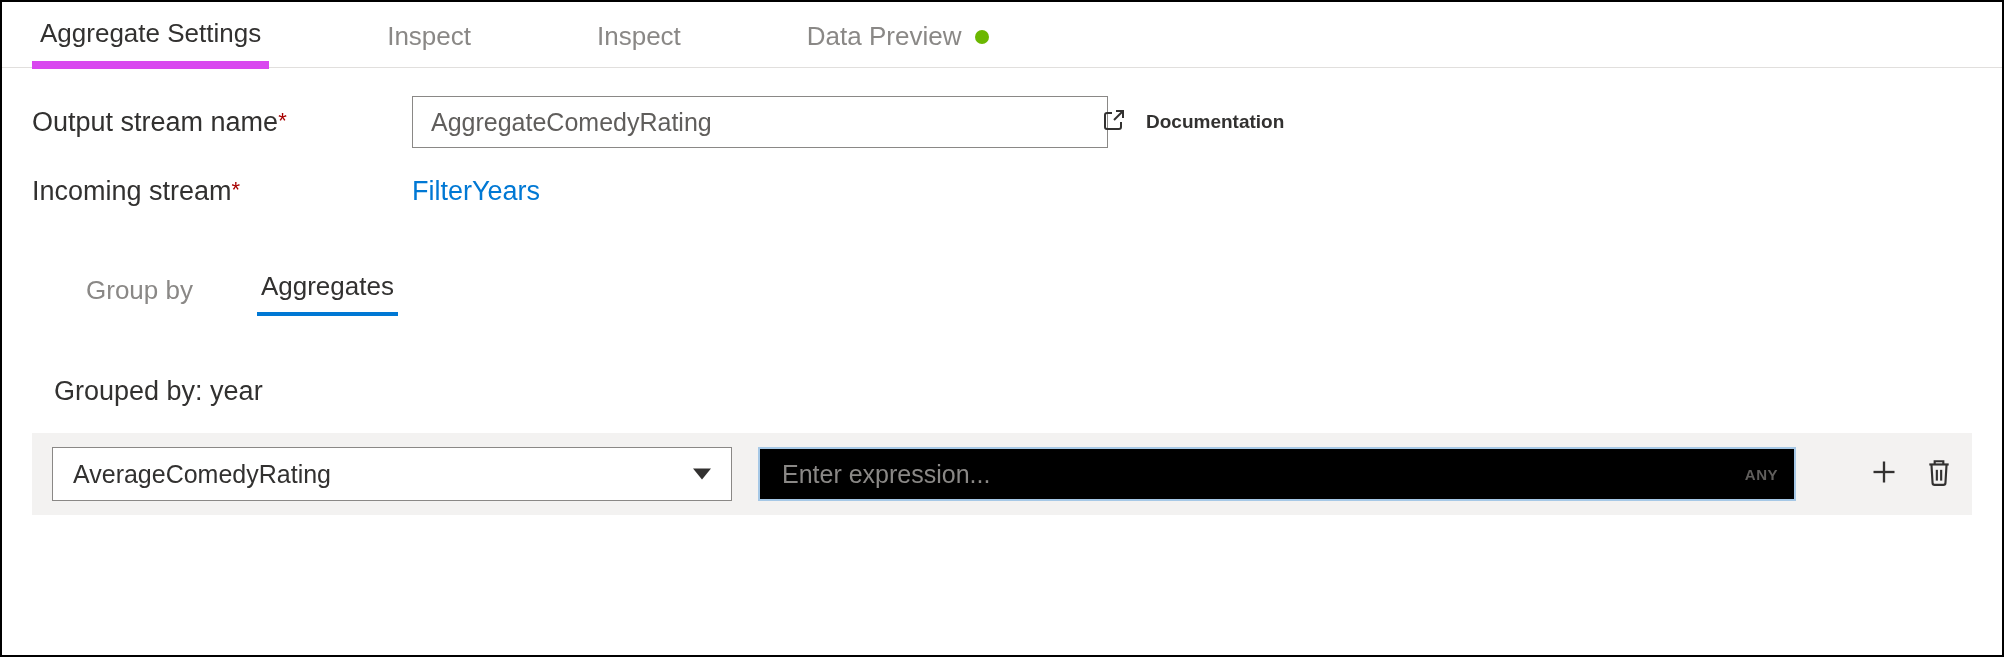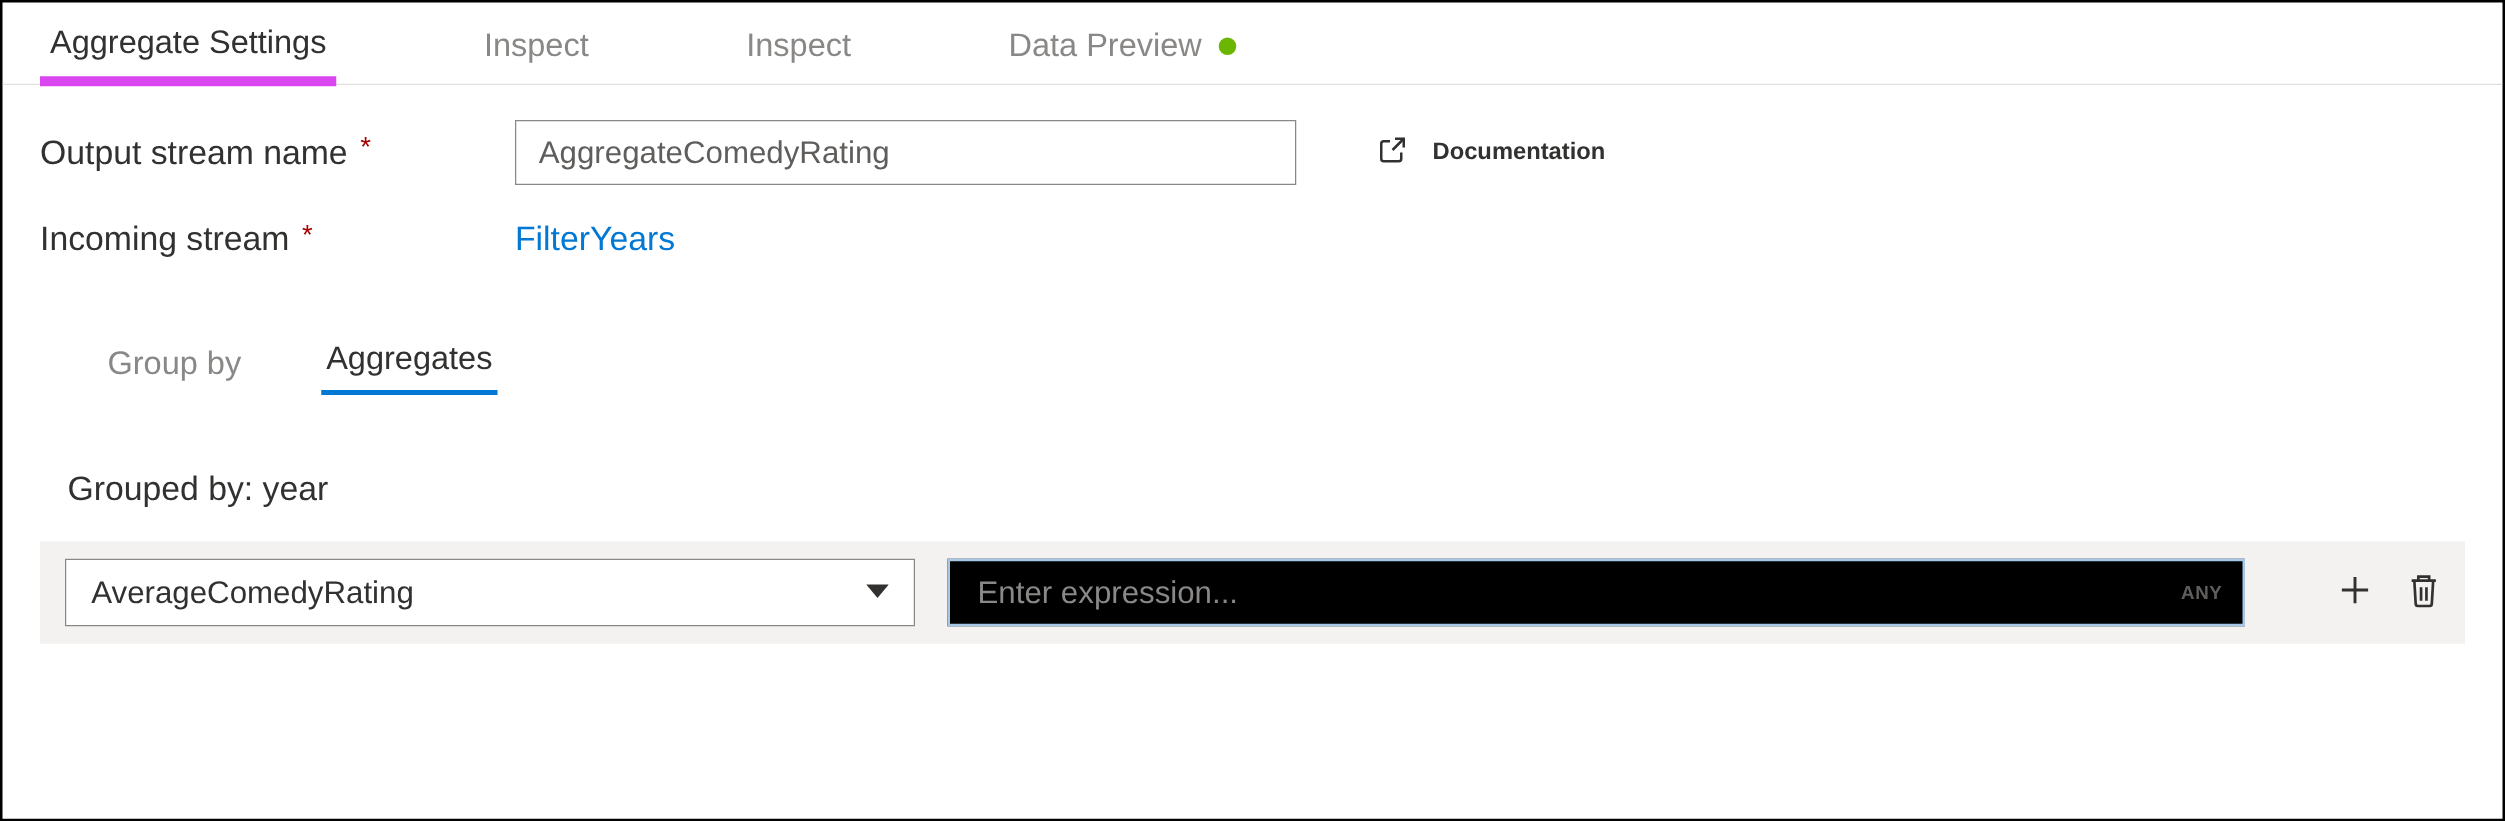"Output stream name" .form-label { align-items: center -> flex-end; gap: 10px -> none }
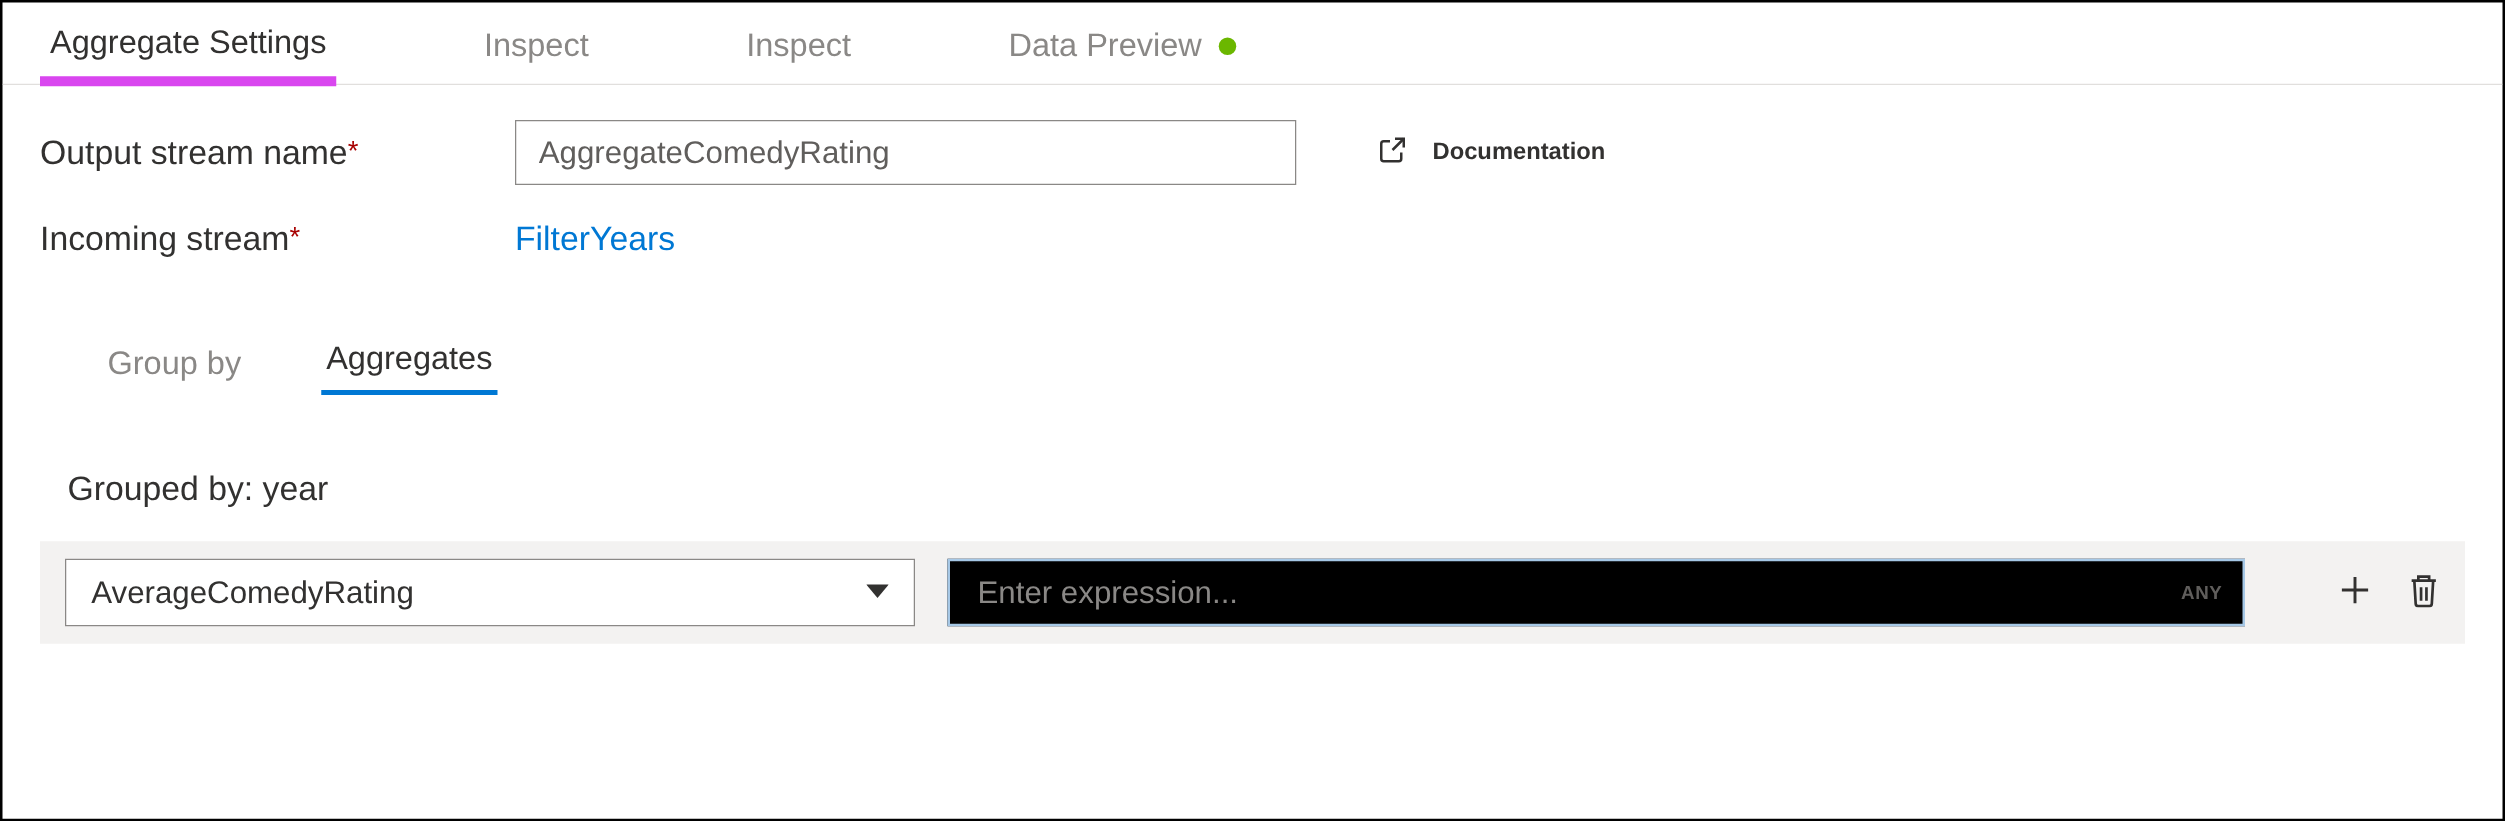"AggregateComedyRating" .text-input { width: 625px -> 696px }
